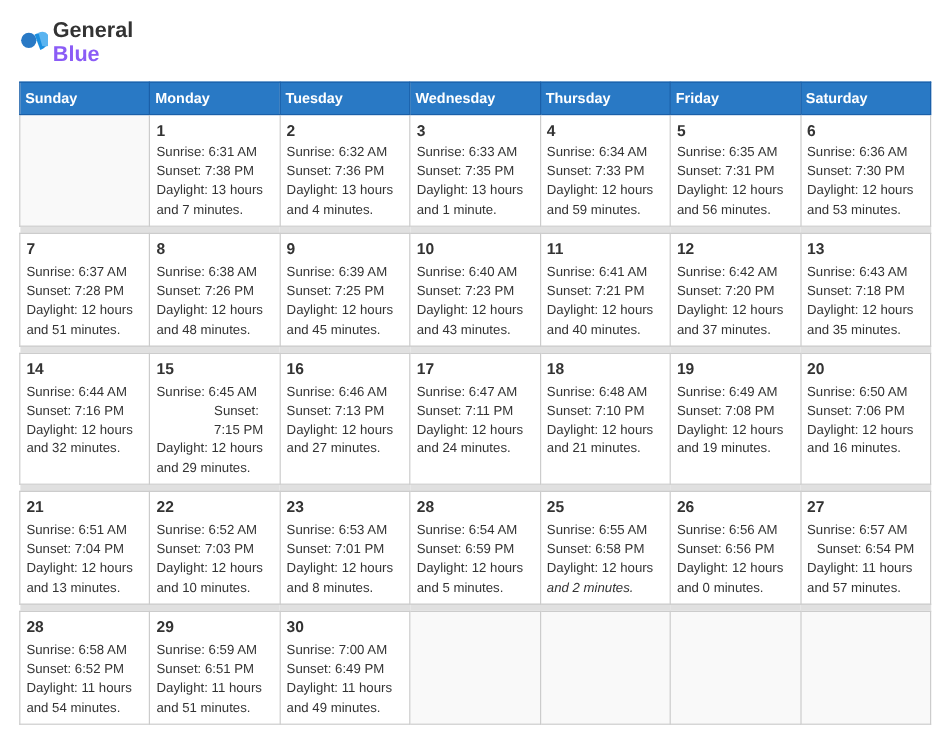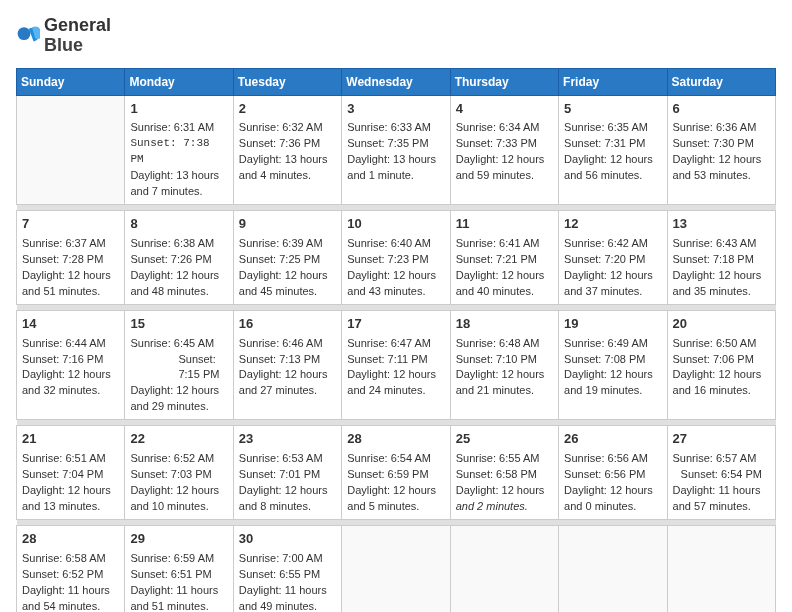"Blue" div { color: #404040 -> #8b5cf6 }
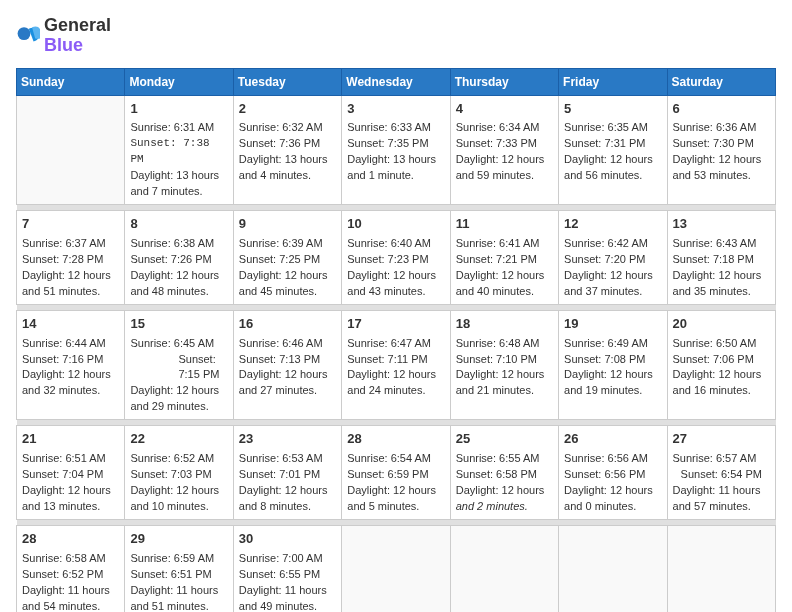"Sunset: 7:38 PM" span { font-family: Liberation Mono, monospace -> none }
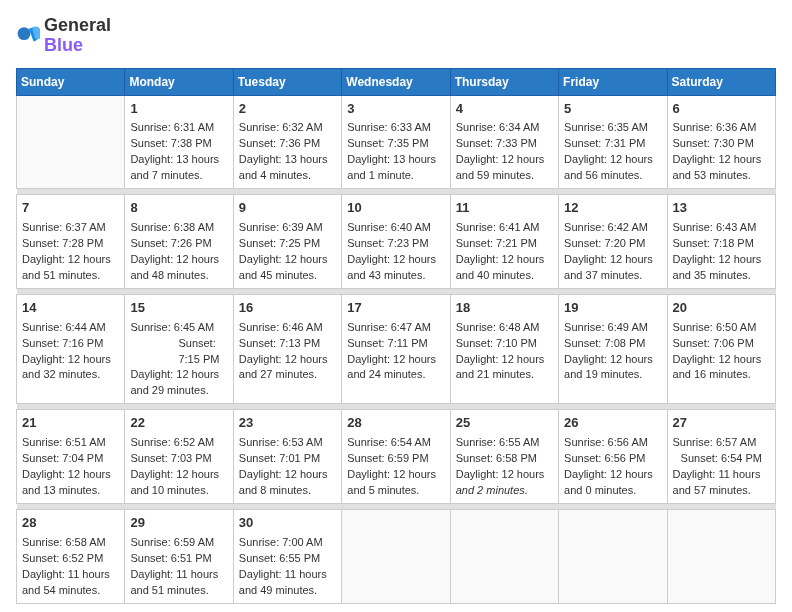"Sunset: 6:55 PM" span { text: 6:55 -> 6:49 }
